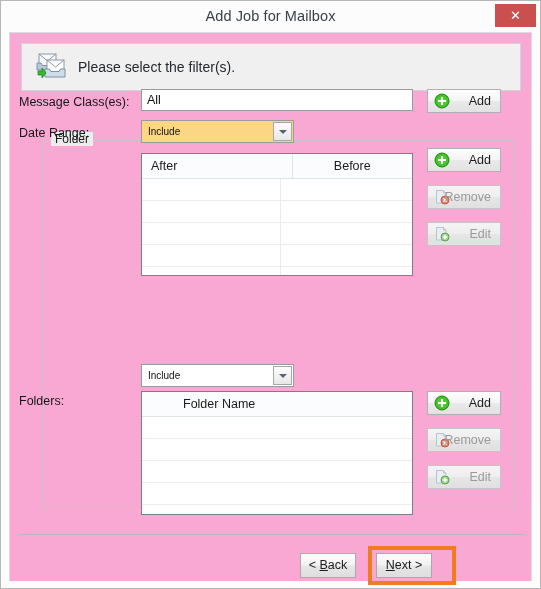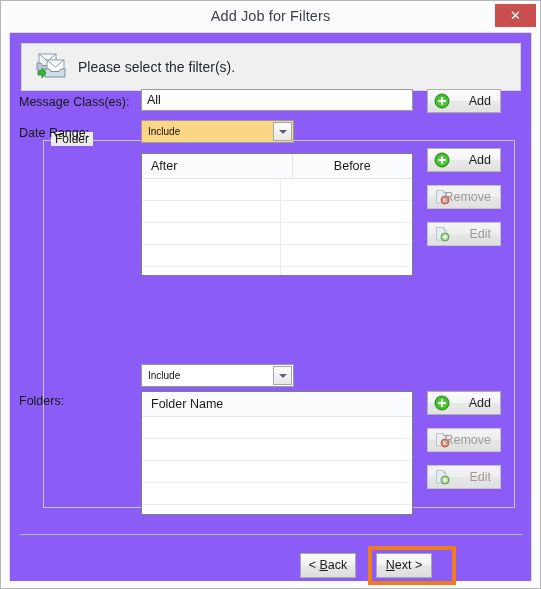"Add Job for Filters" div { text: Filters -> Mailbox }
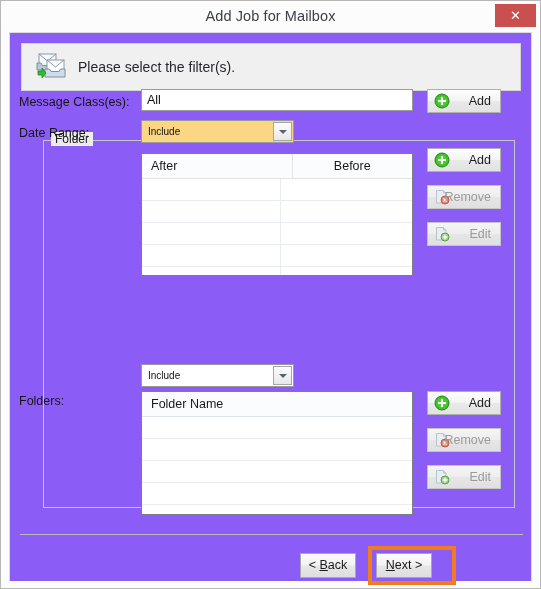"Please select the filter(s)." #client { background: #8b5cf6 -> #f9a8d4 }
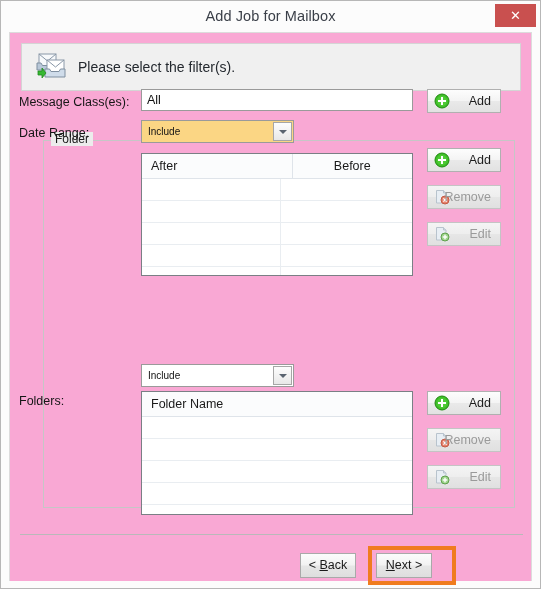"Folder Name" div.gh-cell { margin-left: none -> 32px }
